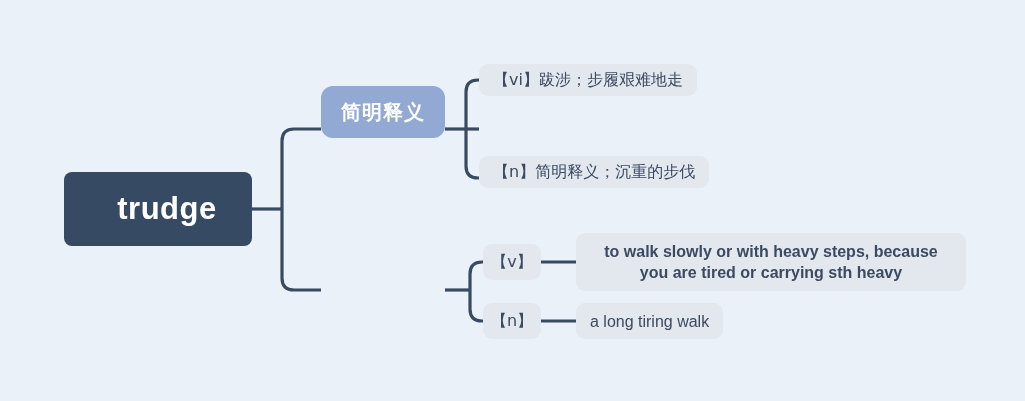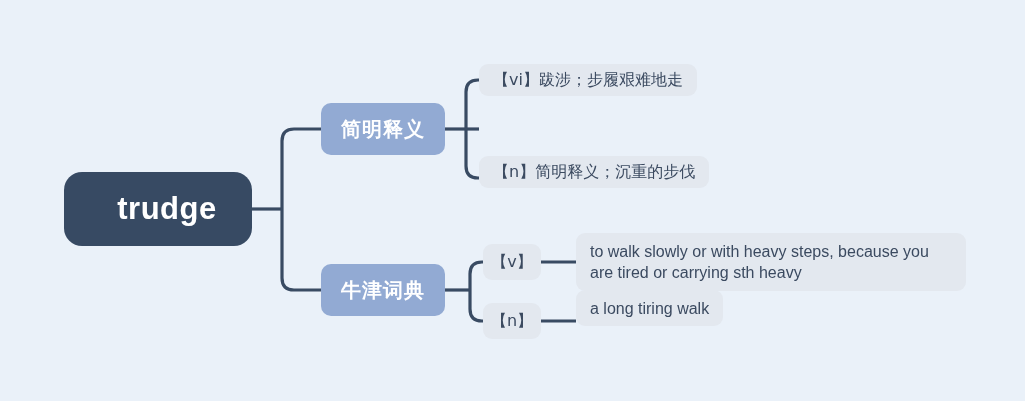"【vi】跋涉；步履艰难地走" .node { text-align: none -> center }
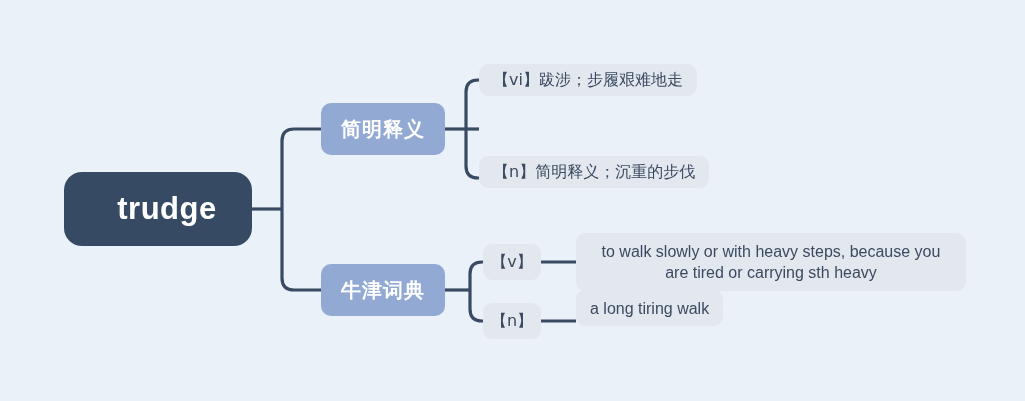"简明释义" .branch-1 { border-radius: none -> 12px; top: 103px -> 86px }
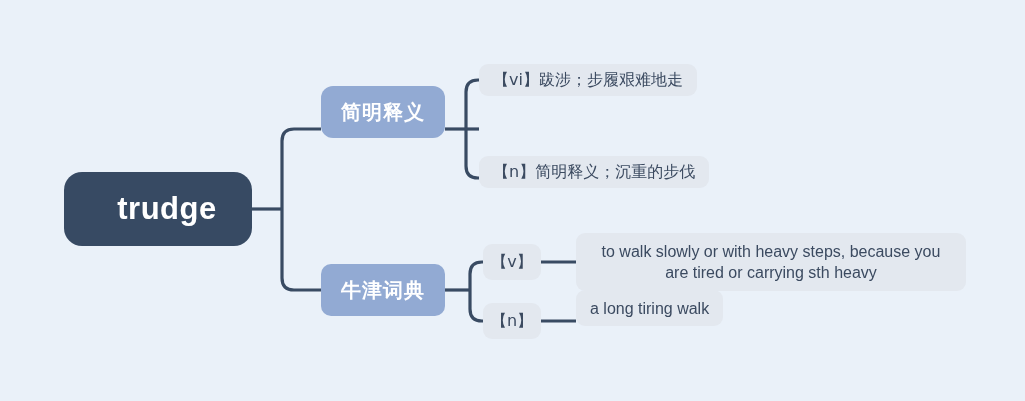"trudge" .node-root { border-radius: 18px -> 8px }
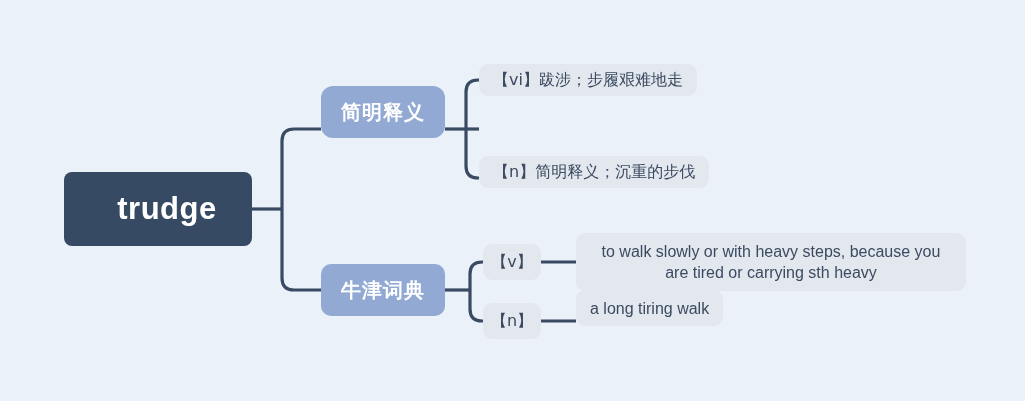"to walk slowly or with" .def-v { font-weight: none -> bold }
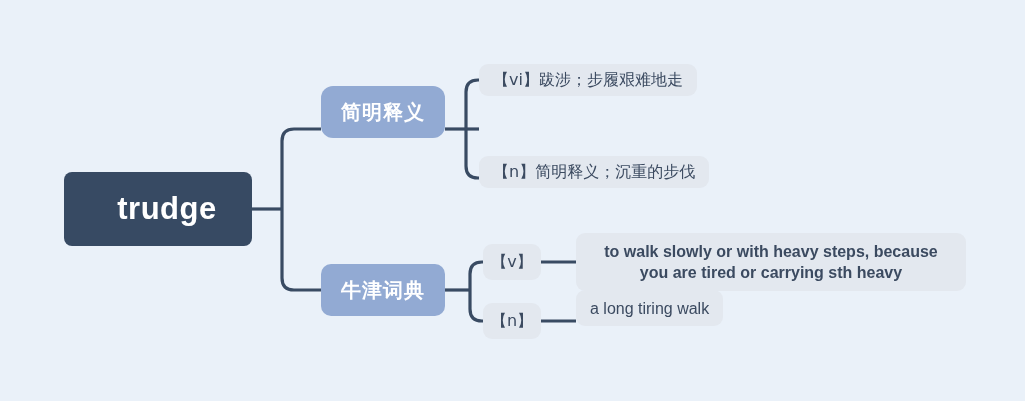"牛津词典" div.node { html: <div> <span>牛津词典</span> </div> -> none }
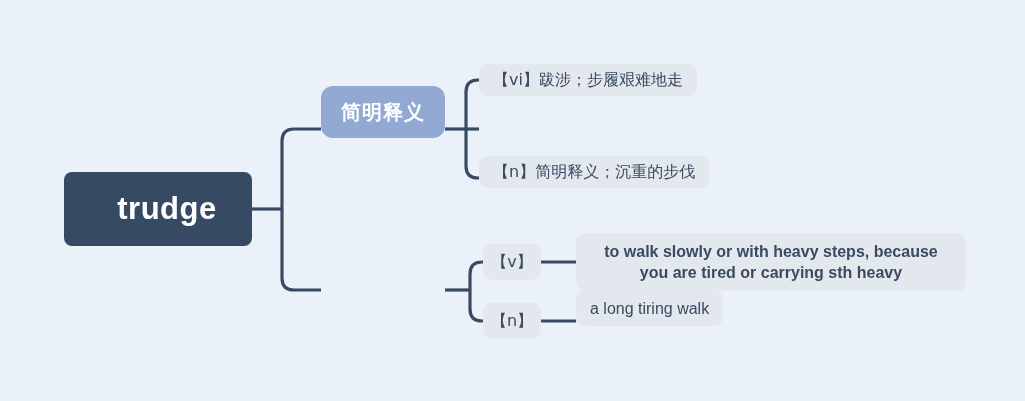"a long tiring walk" .def-n { top: 290px -> 303px }
